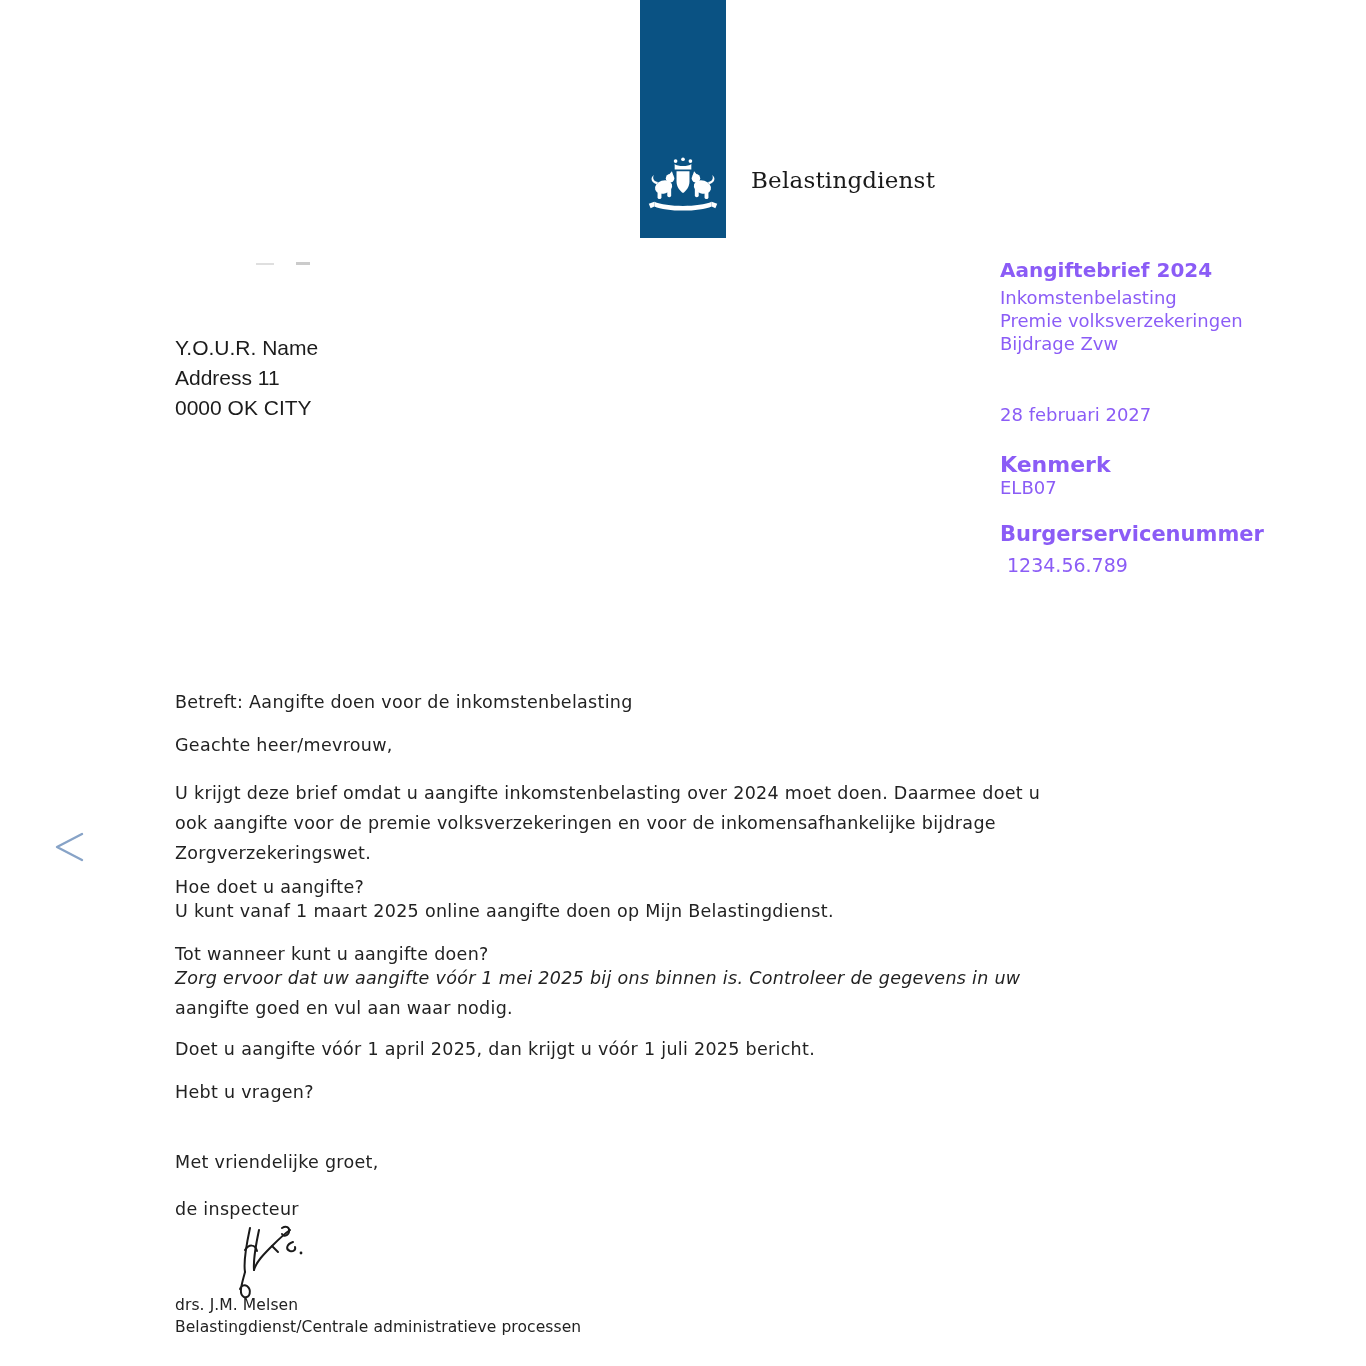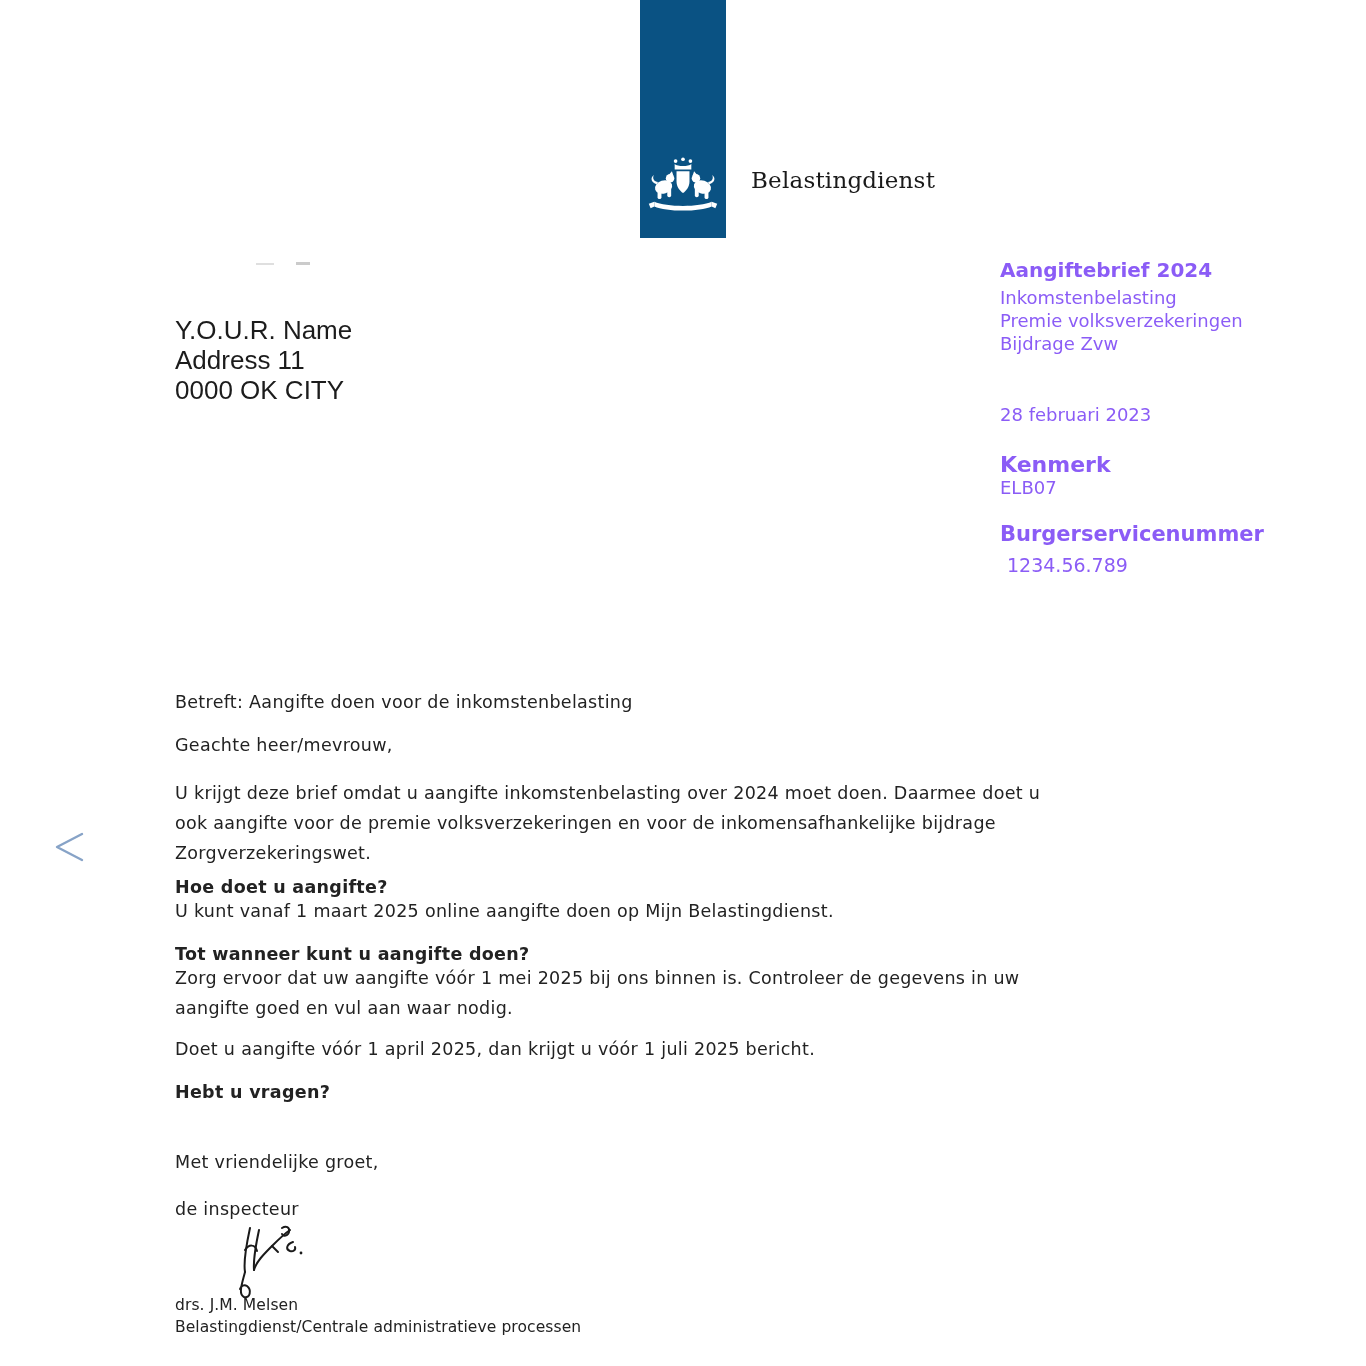"Y.O.U.R. Name" .recipient { font-size: 26px -> 21px; top: 315px -> 333px }
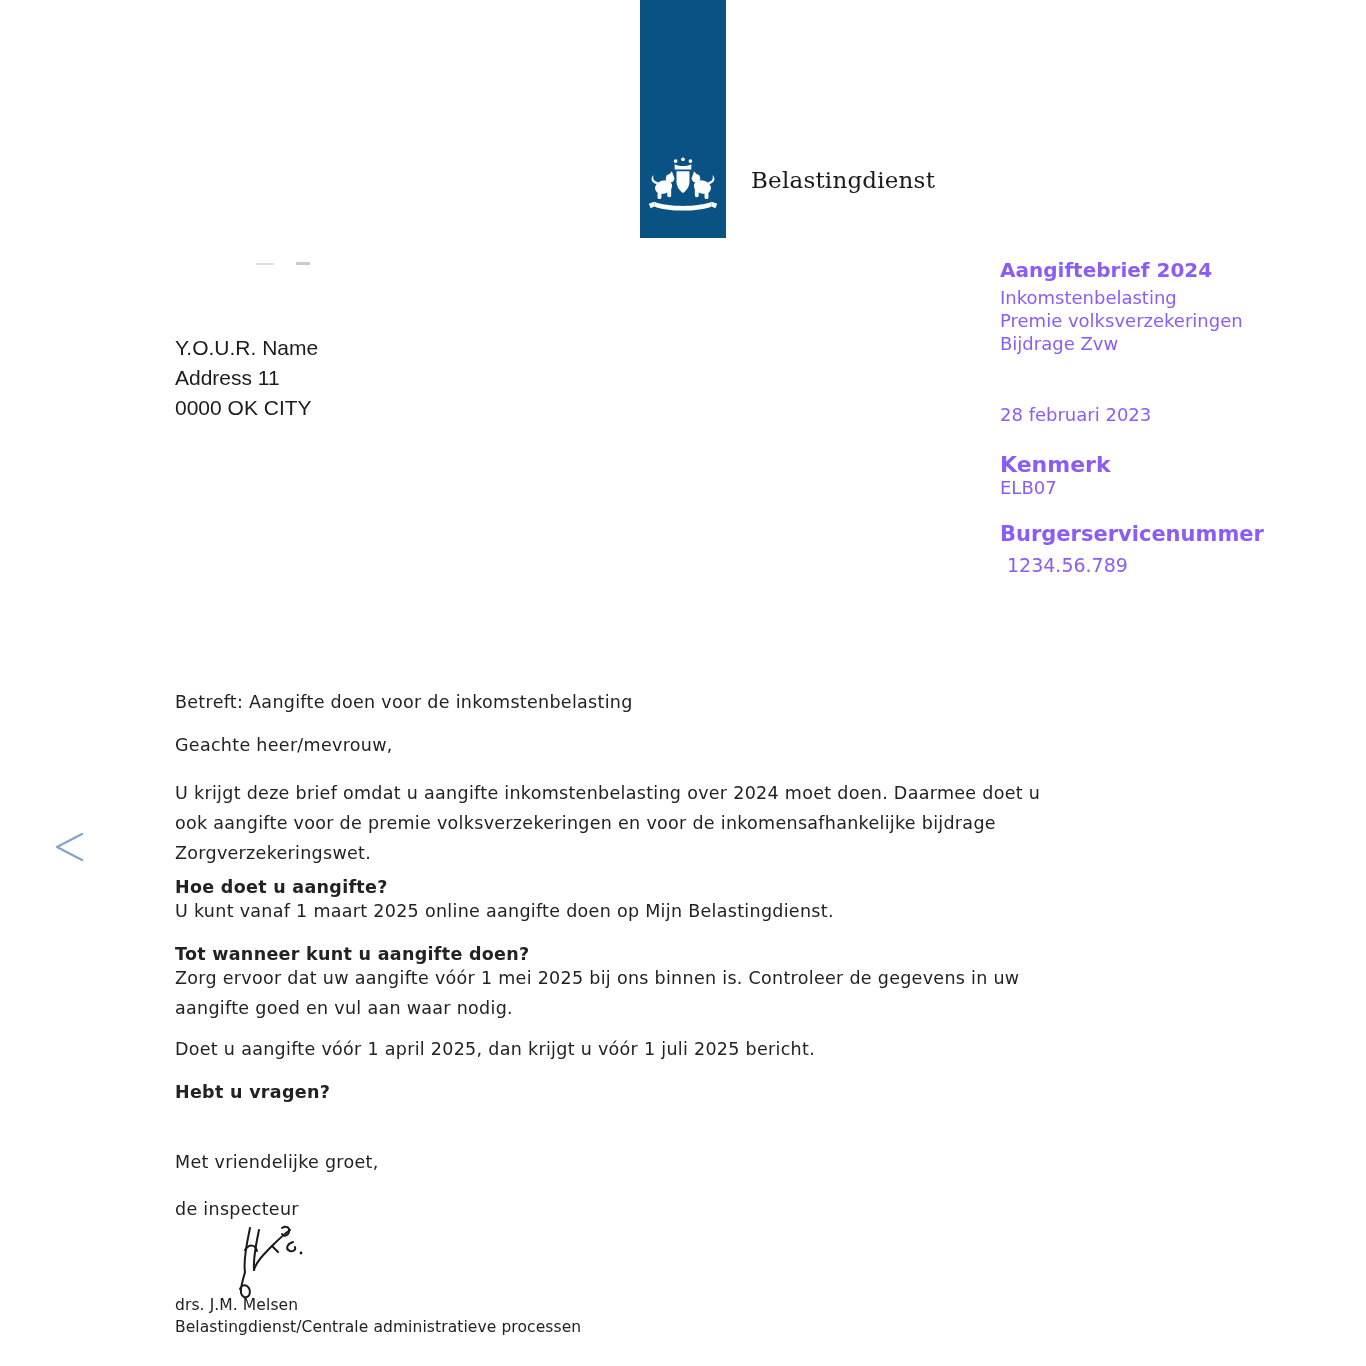"28 februari 2023" div.abs { text: 2023 -> 2027 }
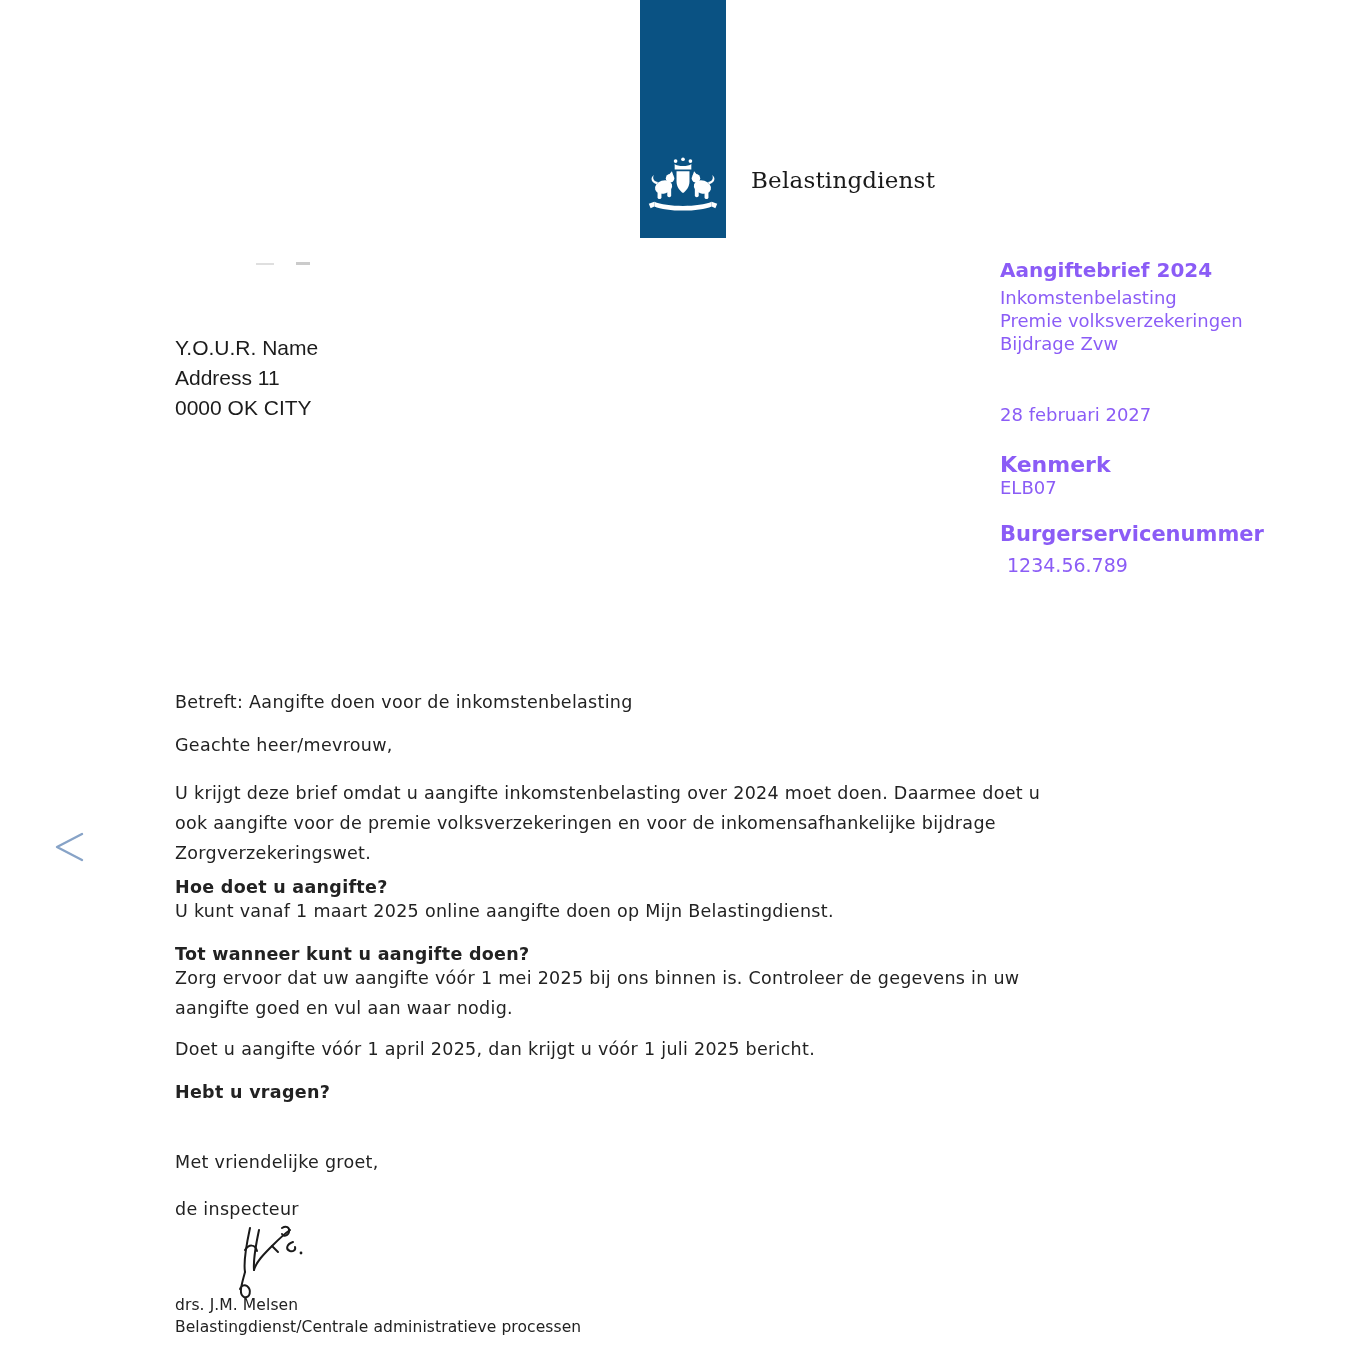"Hoe doet u aangifte?" .b-bold { font-weight: bold -> normal }
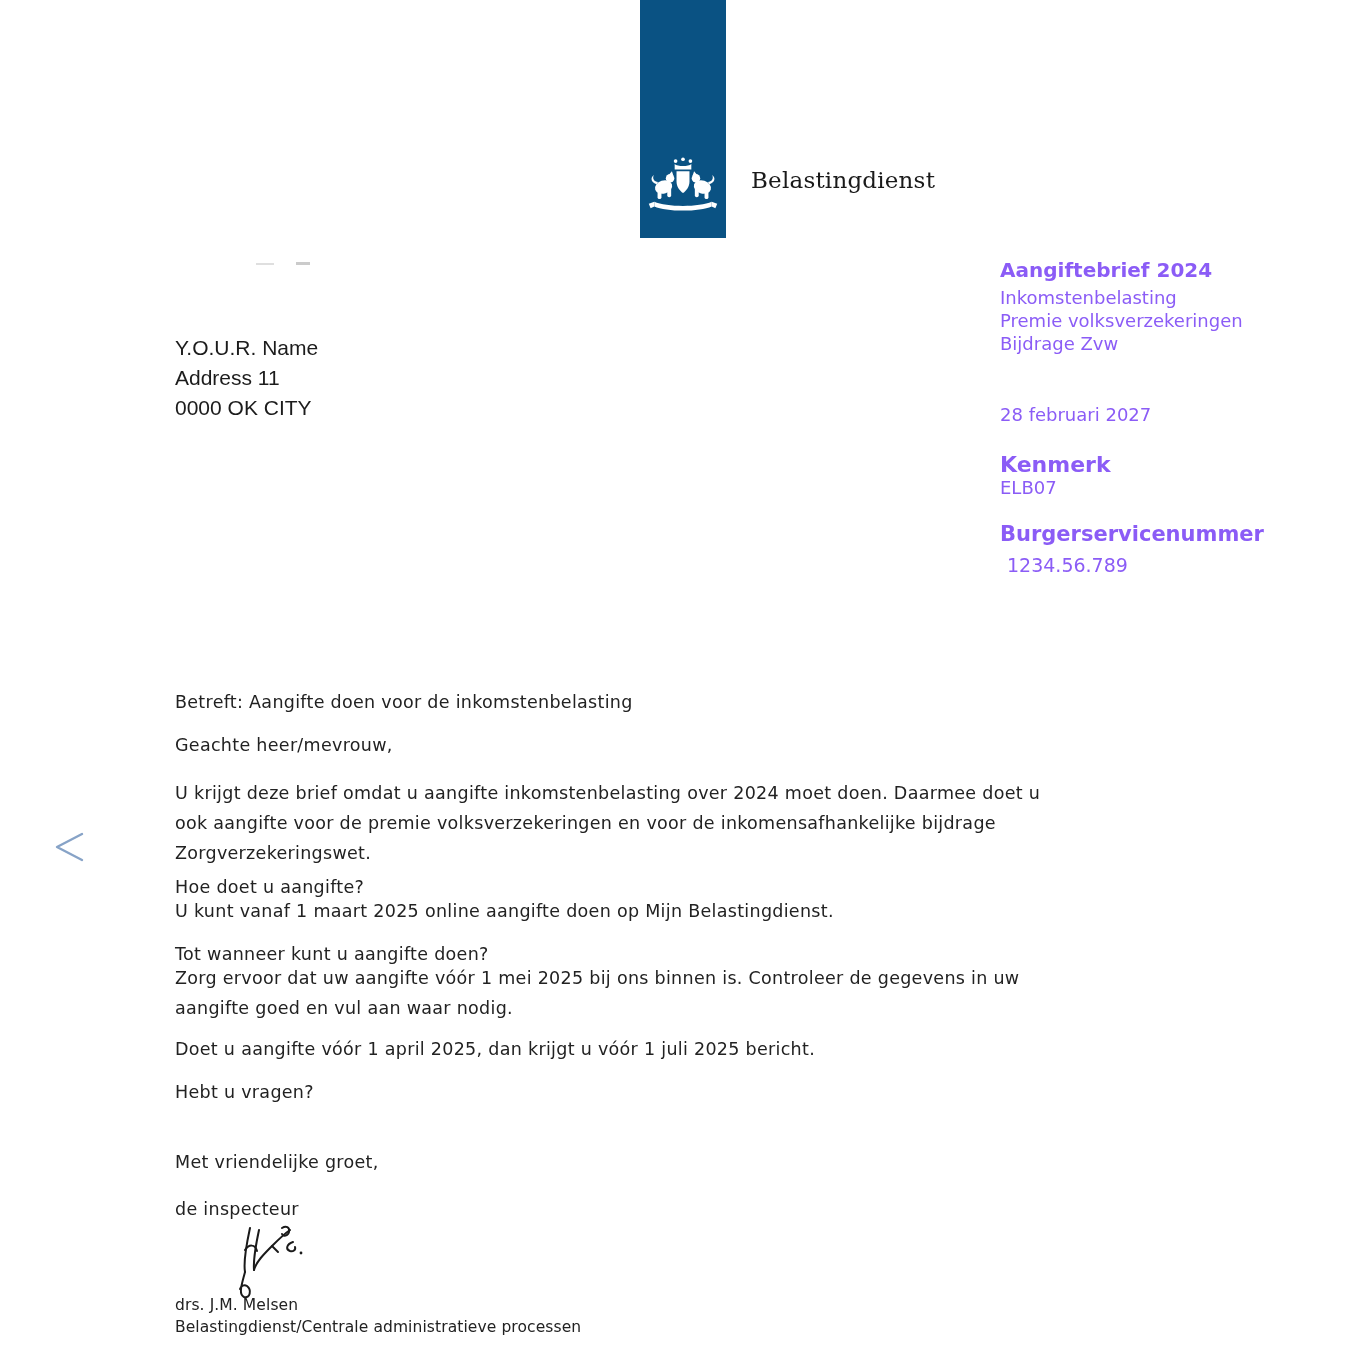"Zorg ervoor dat uw aangifte" .y-t2a { font-style: none -> italic }
